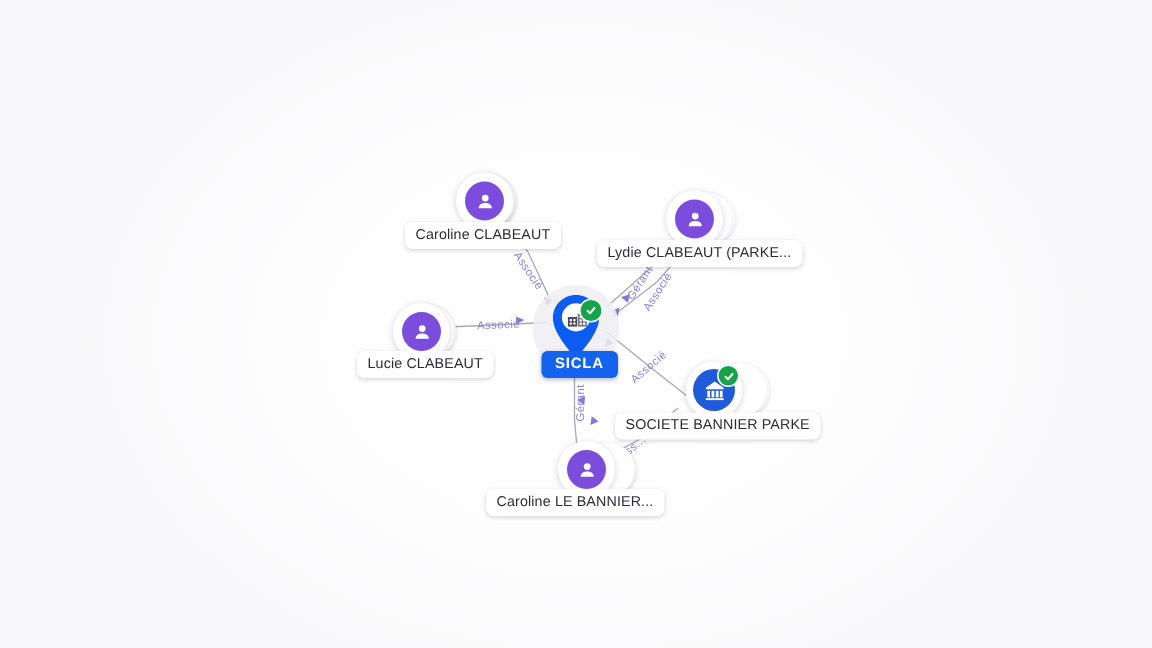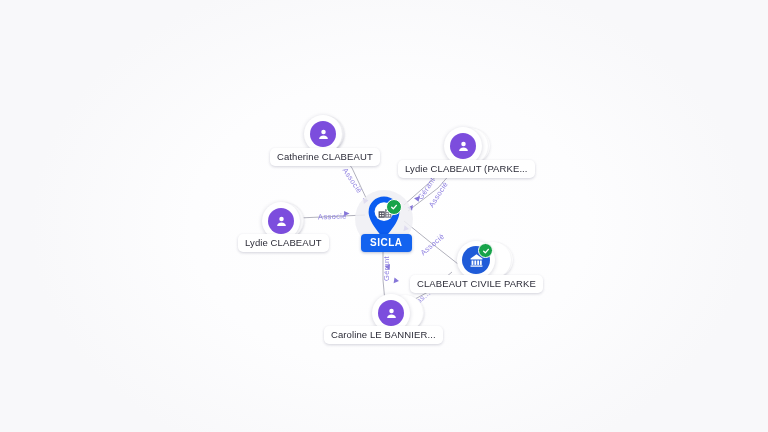"Catherine CLABEAUT" div.pill { text: Catherine -> Caroline }
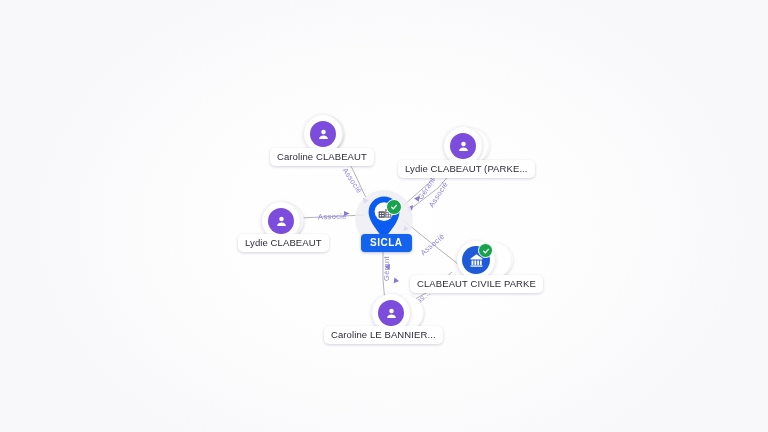"Lydie CLABEAUT" div.pill { text: Lydie -> Lucie }
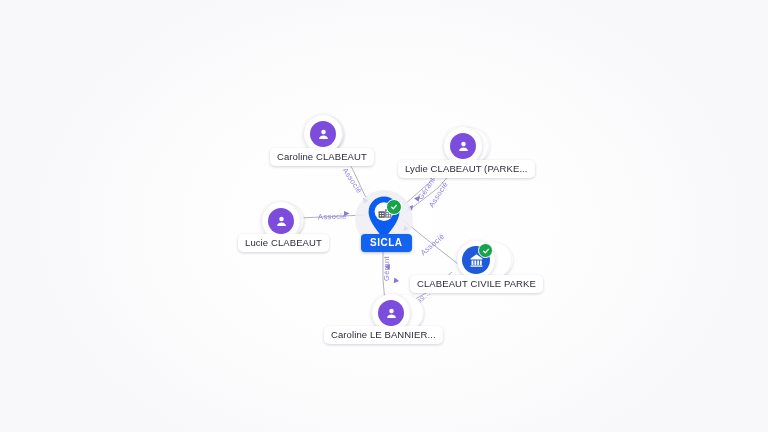"CLABEAUT CIVILE PARKE" div.pill { text: CLABEAUT CIVILE -> SOCIETE BANNIER }
